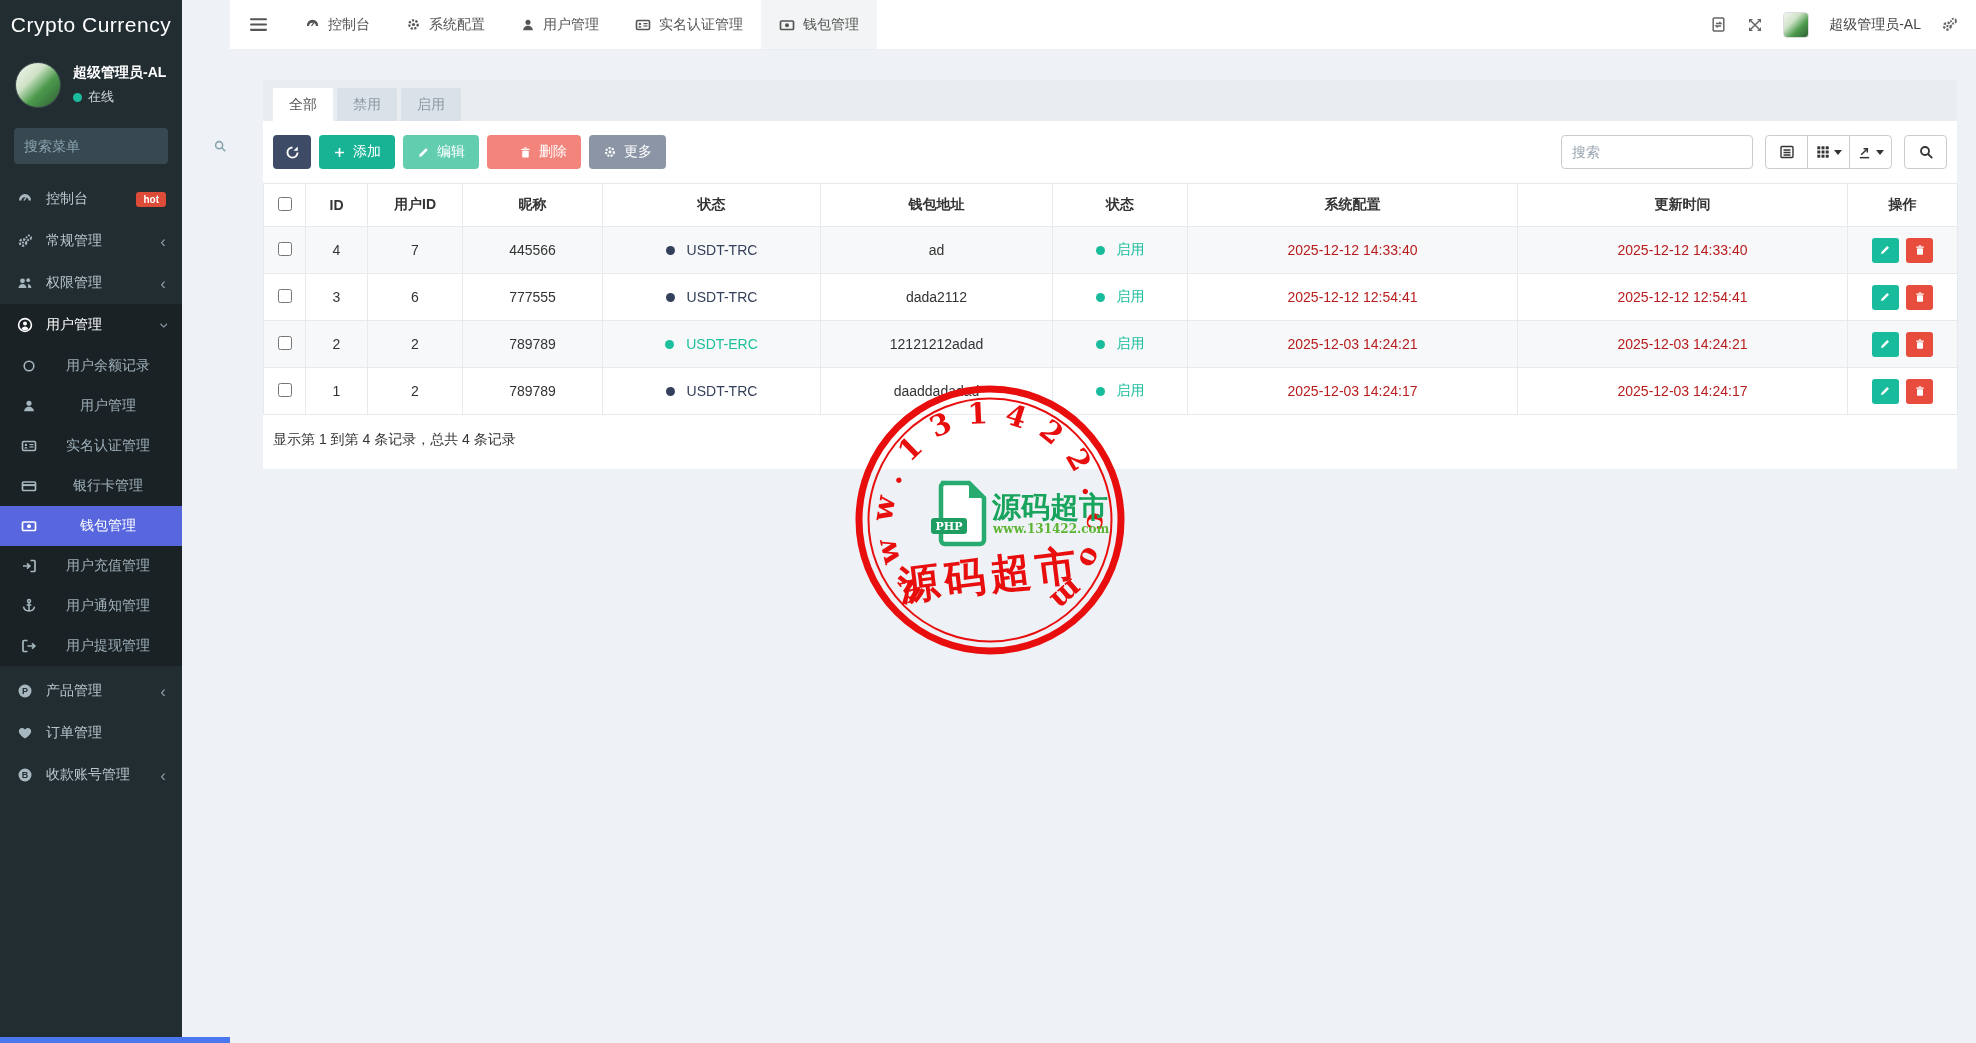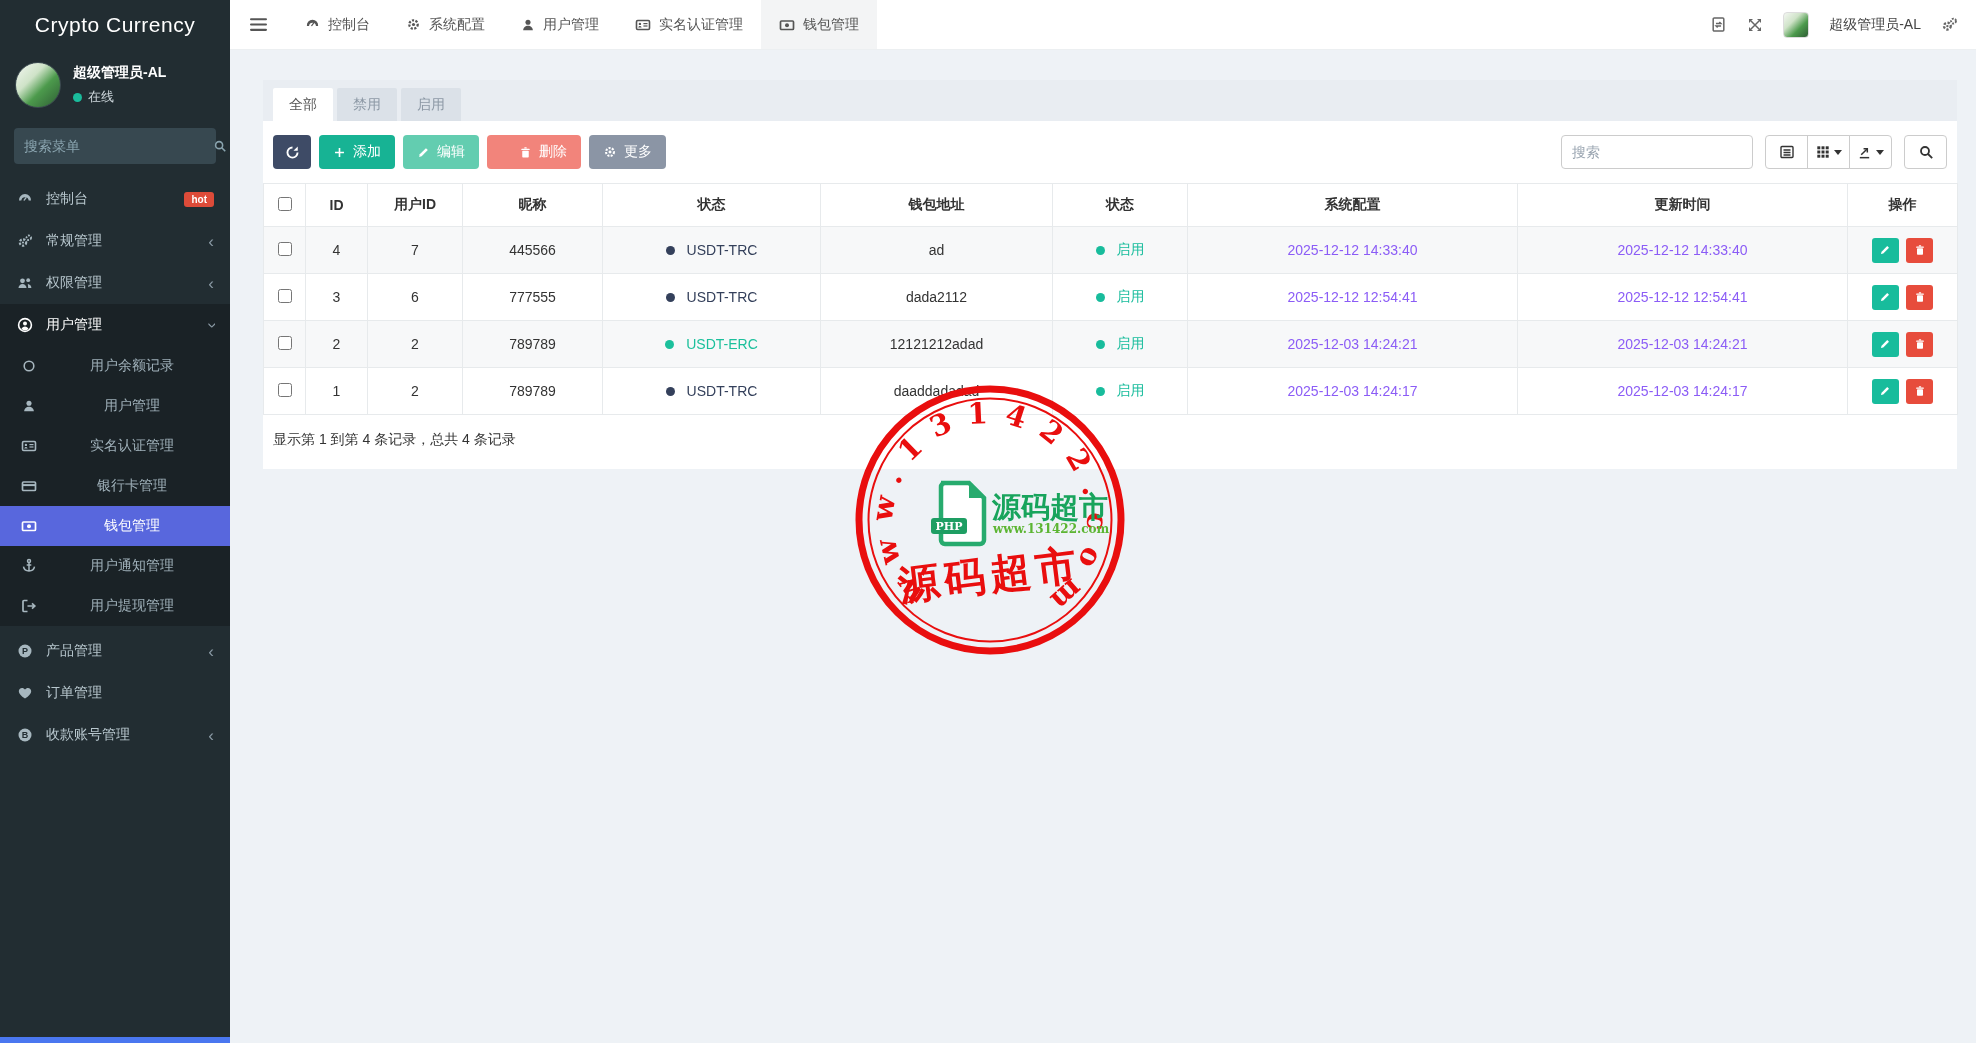"Crypto Currency" .sidebar { width: 230px -> 182px }
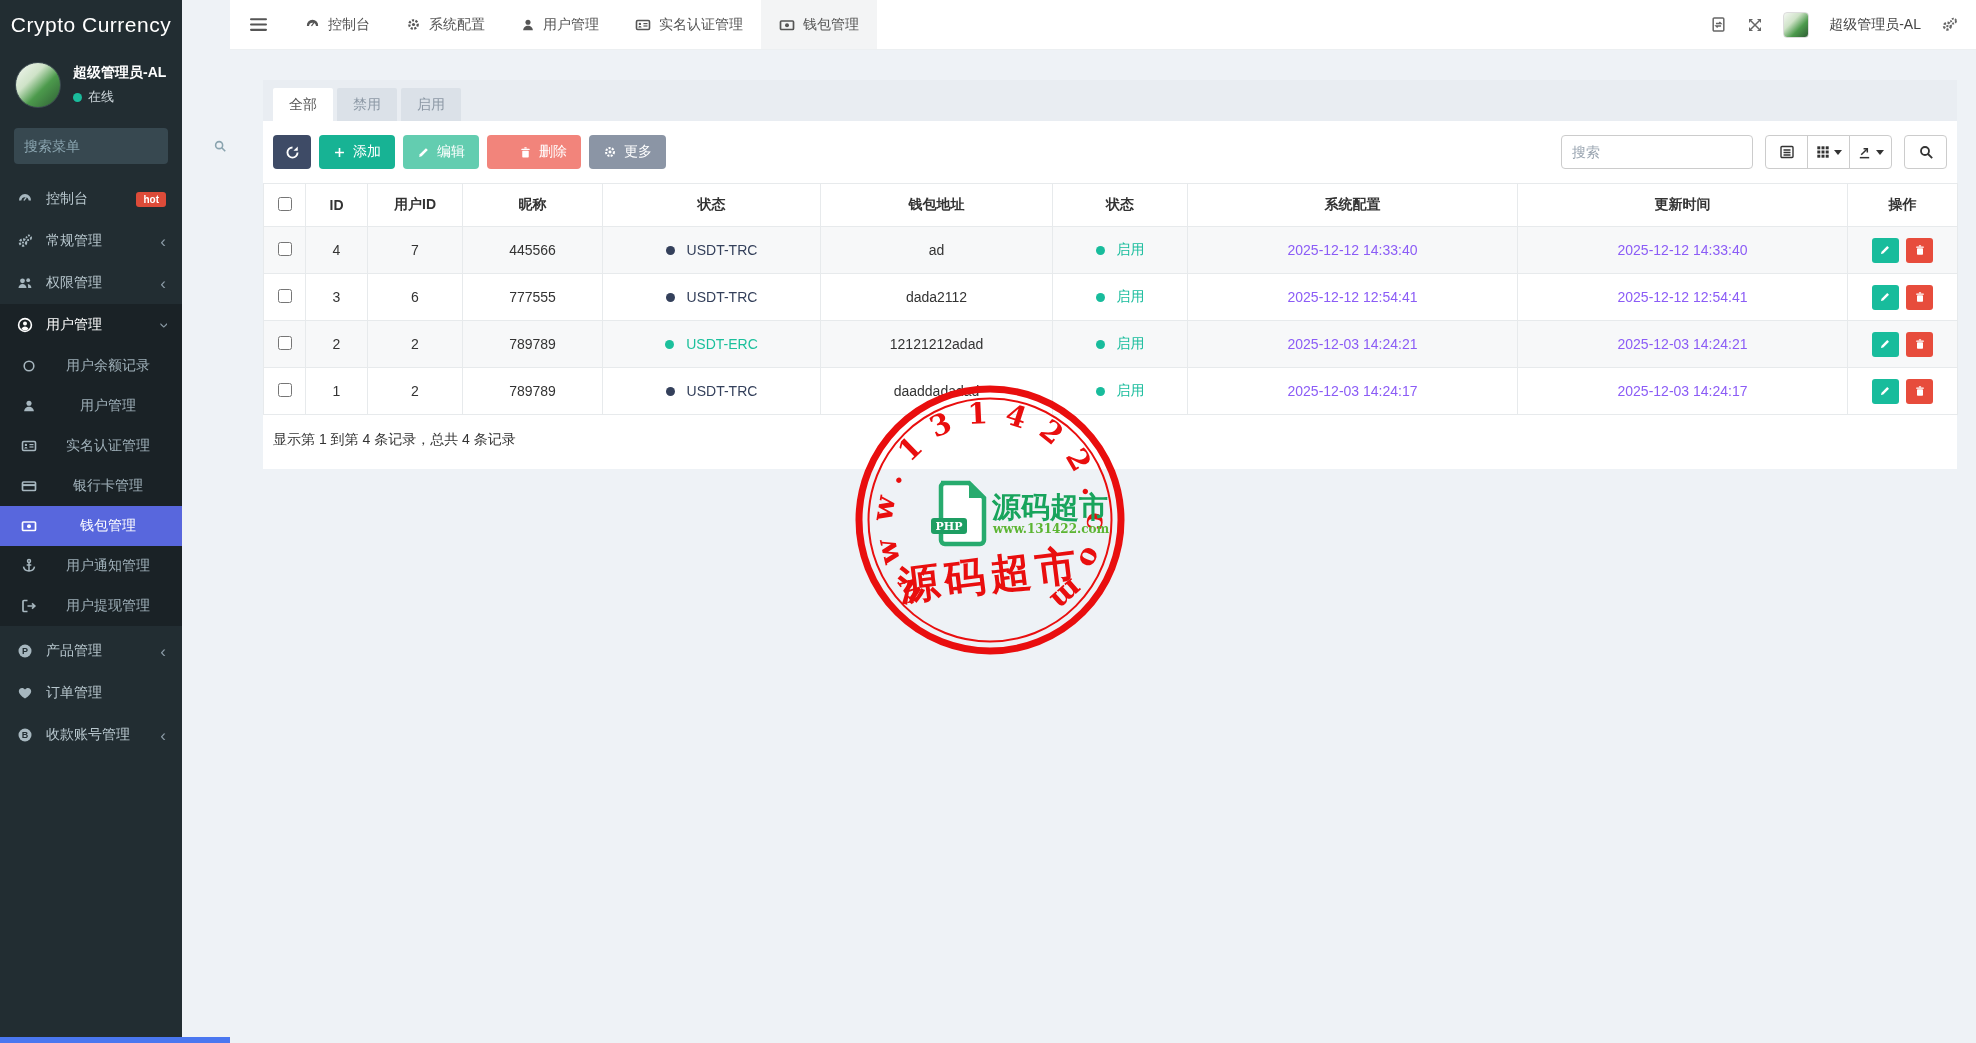"2025-12-12 14:33:40" .grid .ts { color: #8b5cf6 -> #b91c1c }
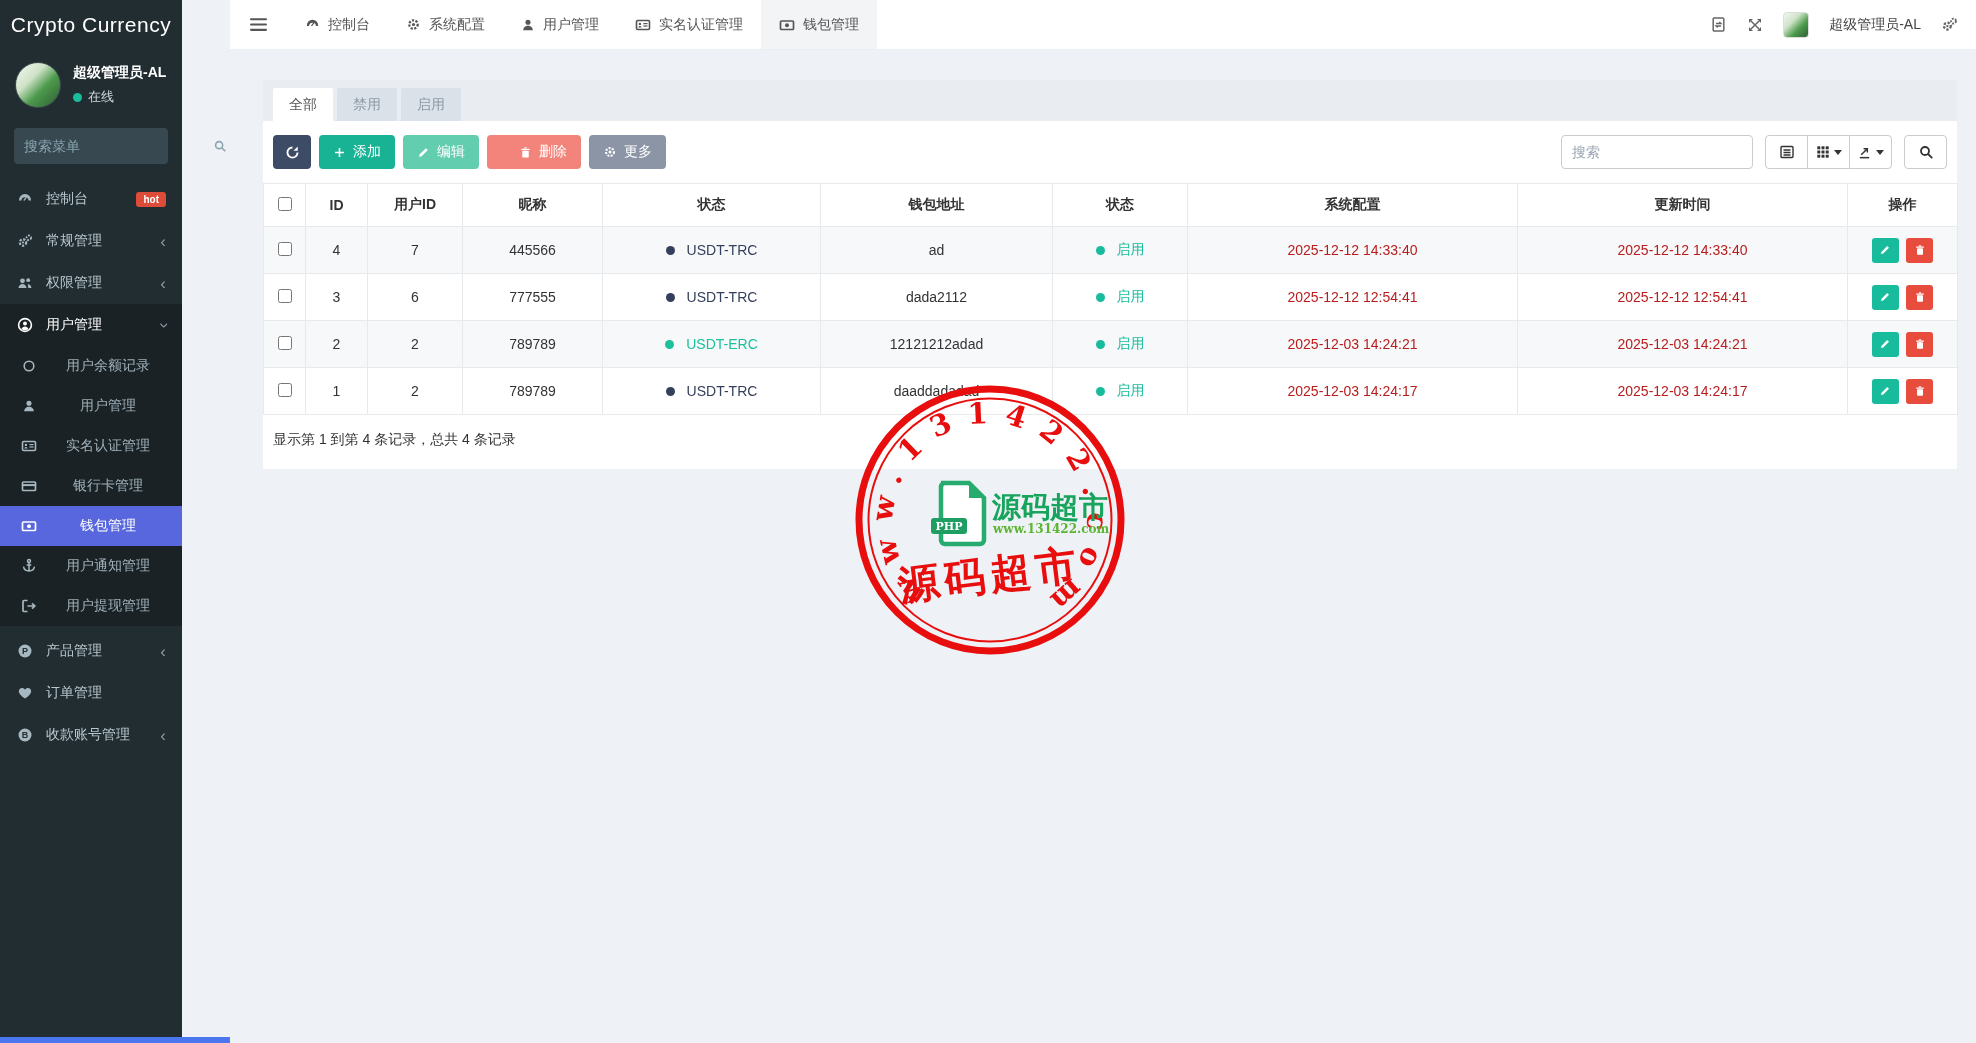"用户充值管理" li.menu-item { html: none -> <li> <span> <svg> <path></path> <path></path> </svg> </span> <span>用户充值管理</span> </li> }
